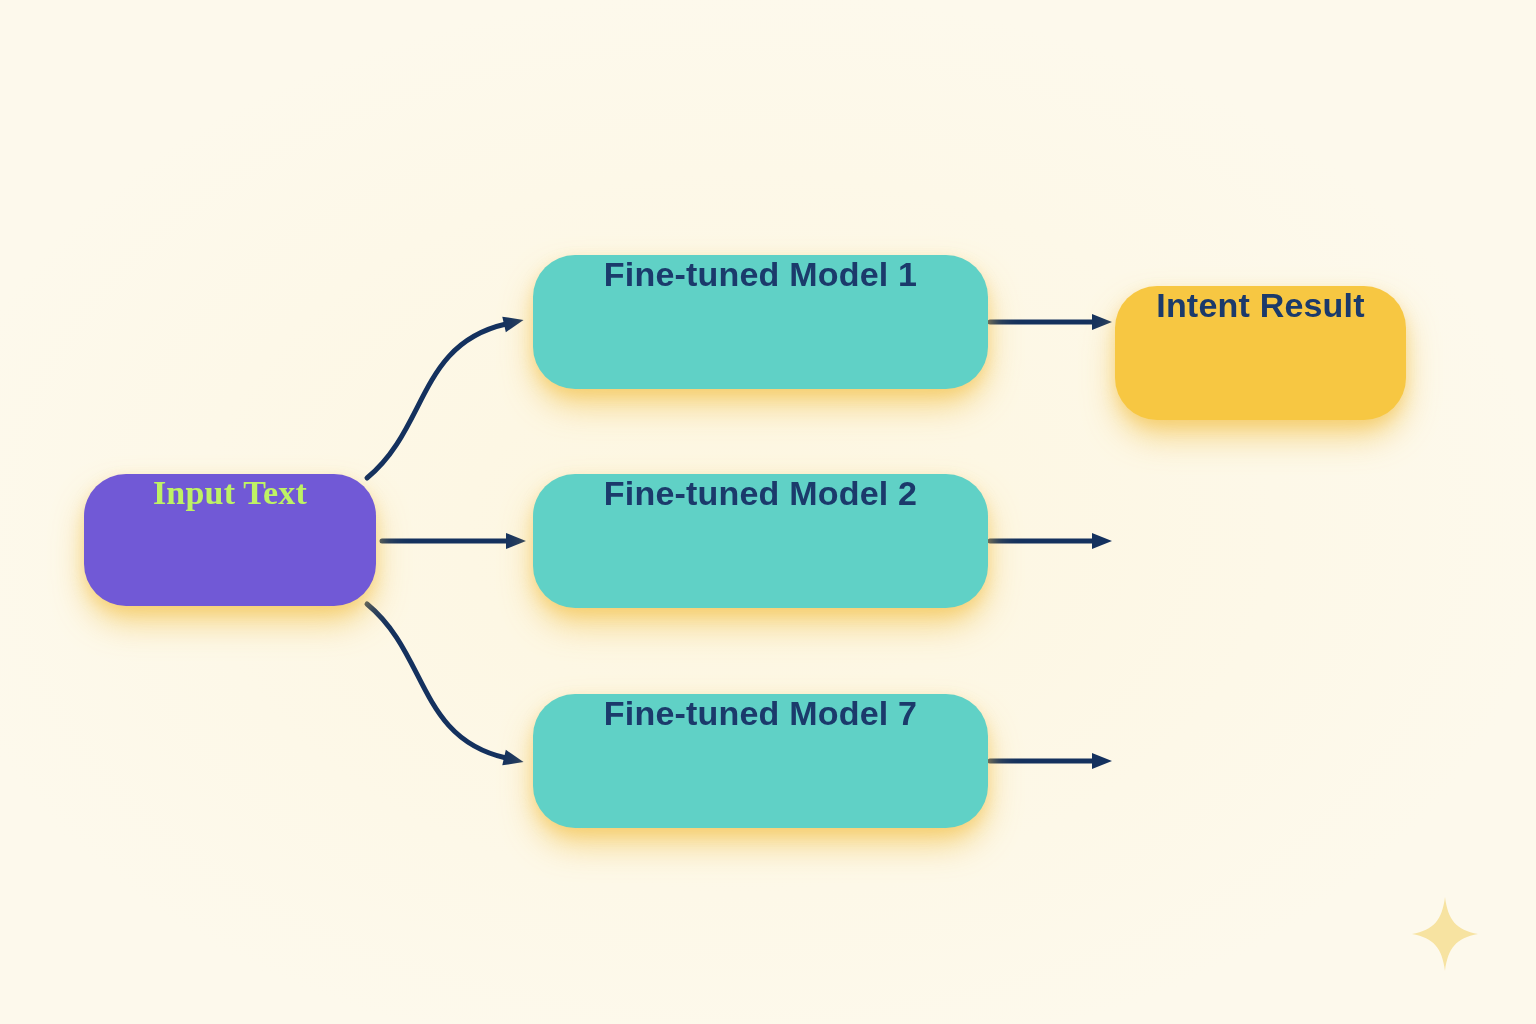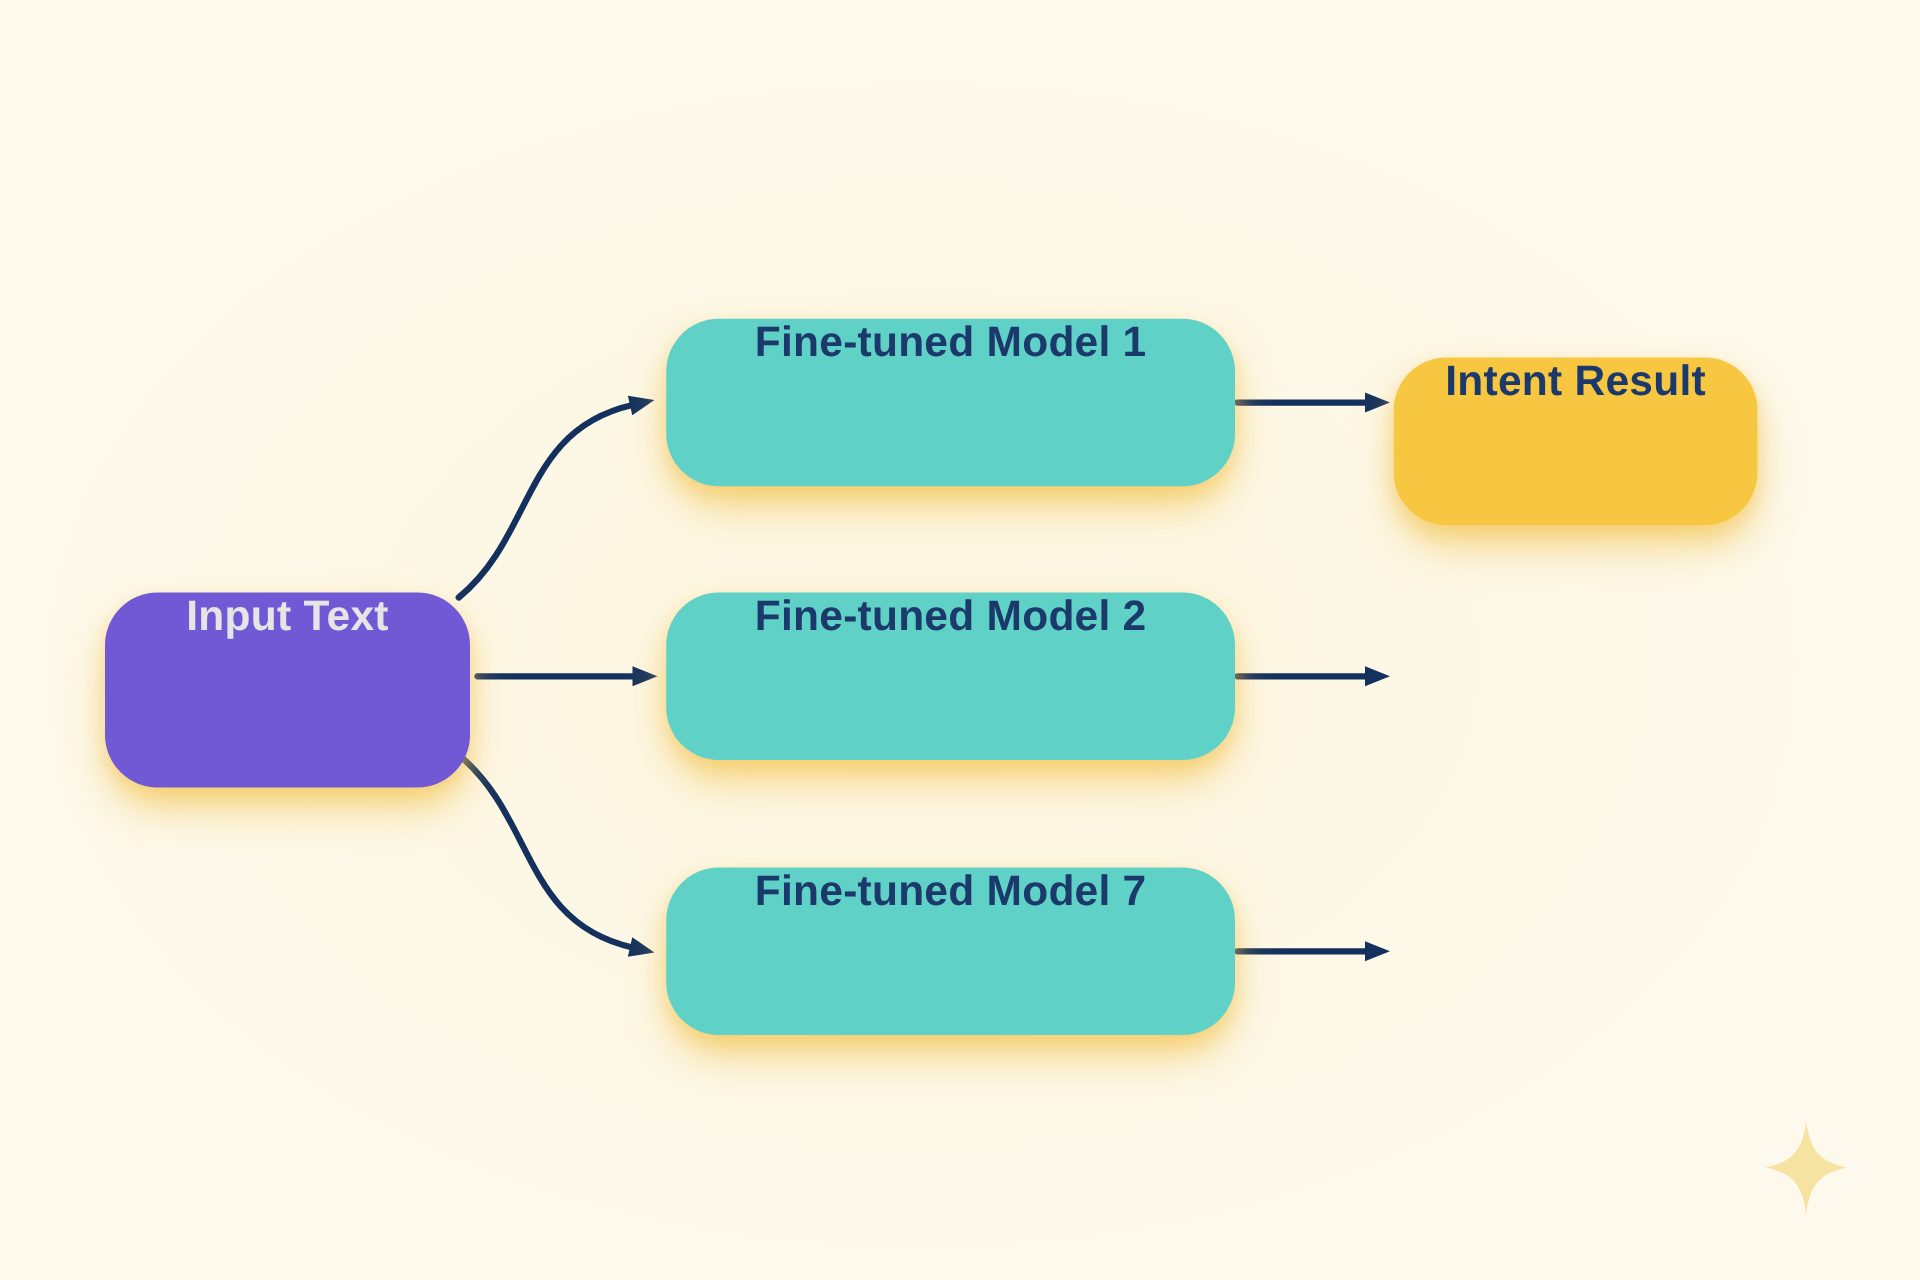"Input Text" .node-input { color: #e5e5e5 -> #bef264; font-family: none -> Liberation Serif, serif; height: 156px -> 132px }
